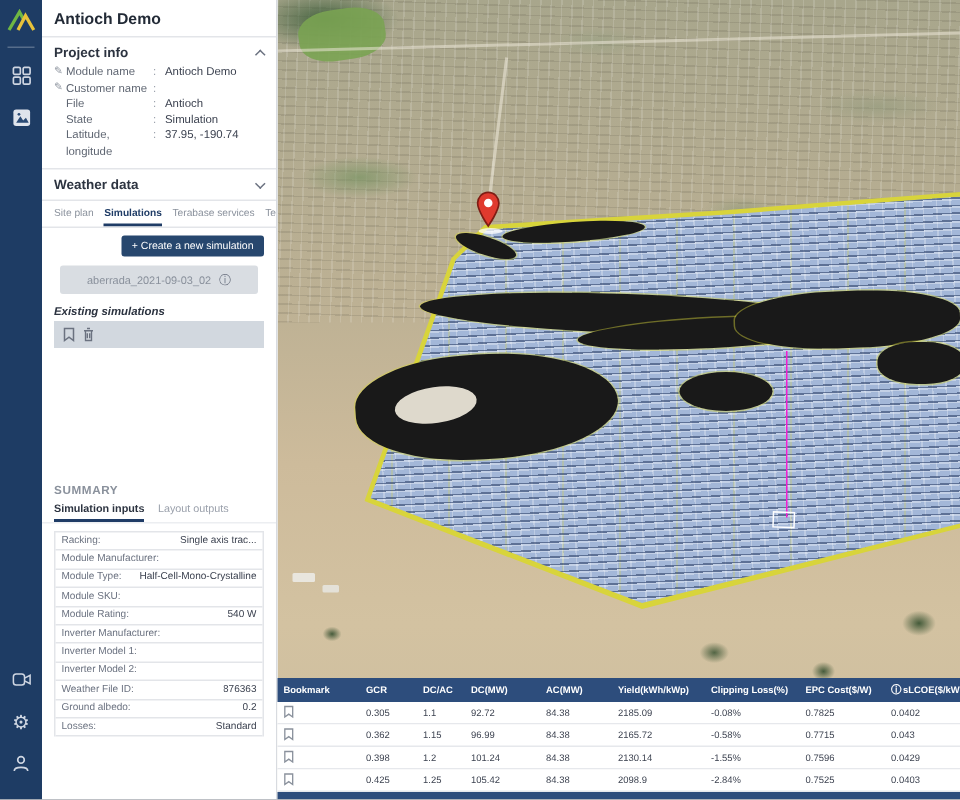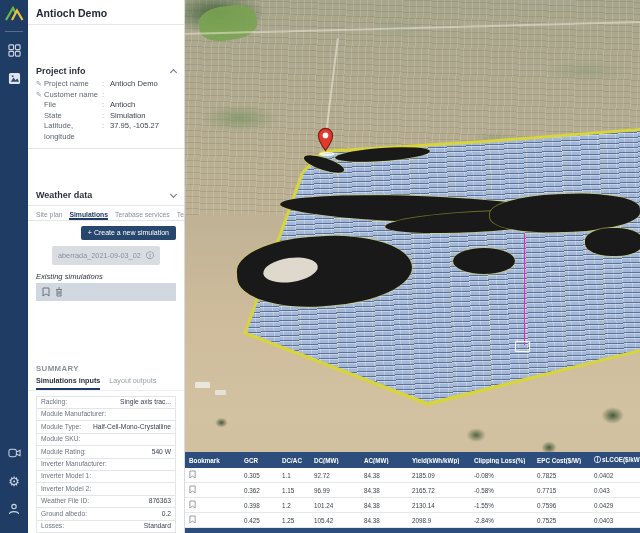"Project info" .sec-head { margin-top: 36px -> none }
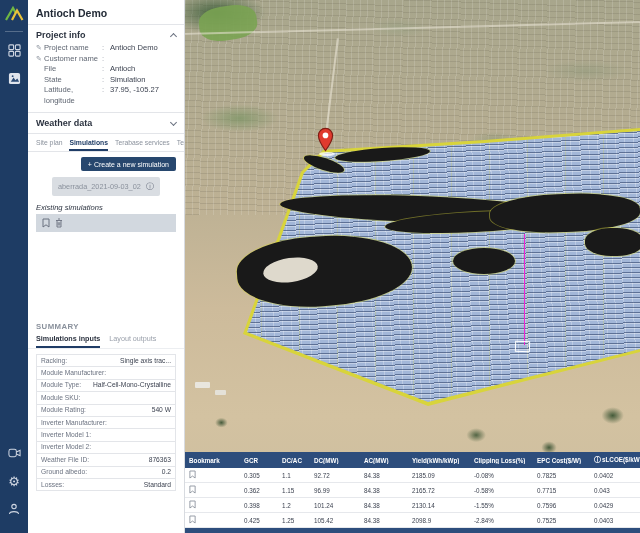"Project name" span.lbl { text: Project -> Module }
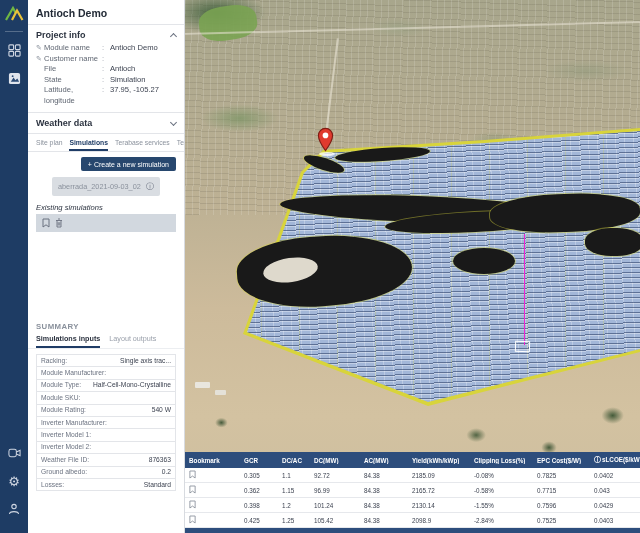"37.95, -105.27" span.val { text: -105.27 -> -190.74 }
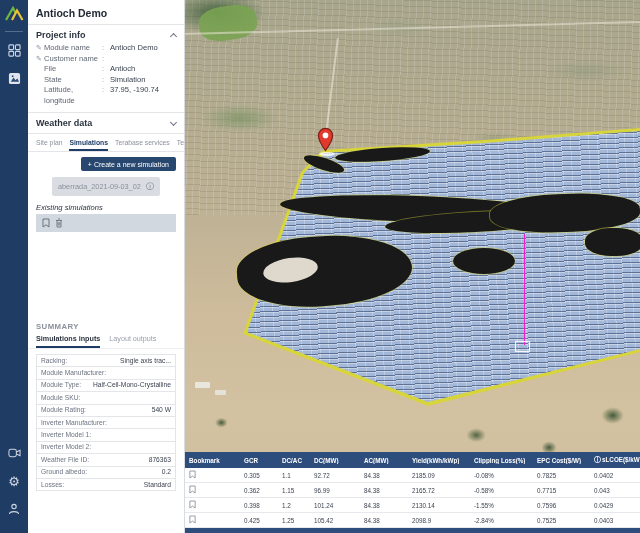"aberrada_2021-09-03_02" .pending { margin: 3px 24px -> 3px 12px; padding: 4px 6px -> 4px 18px }
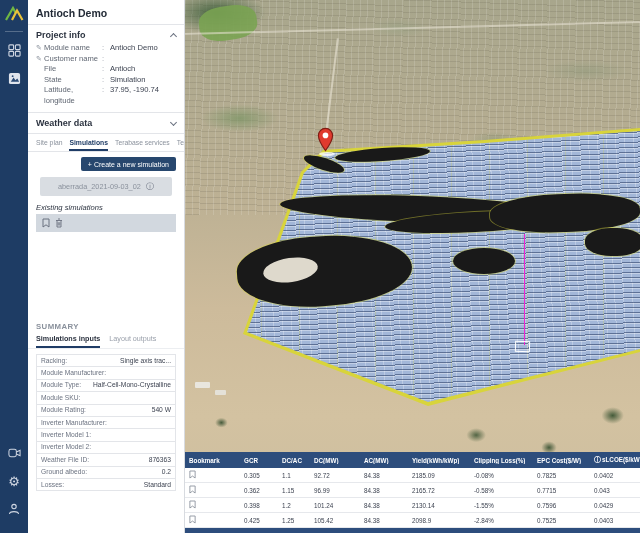"Existing simulations" .existing { font-weight: normal -> bold }
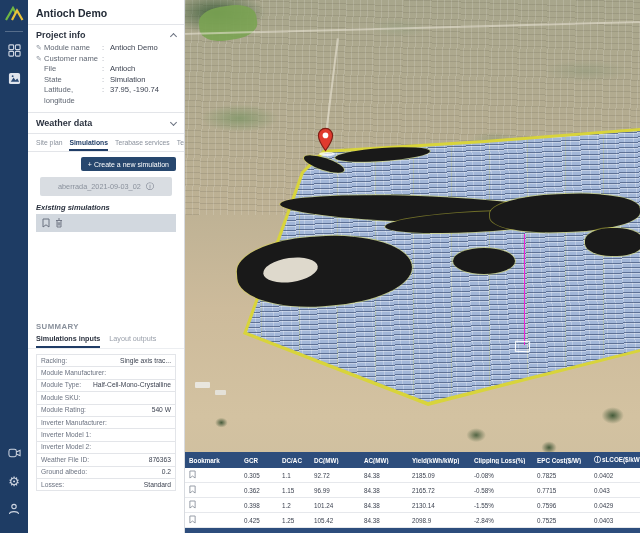"Simulations inputs" span.sum-tab { text: Simulations -> Simulation }
